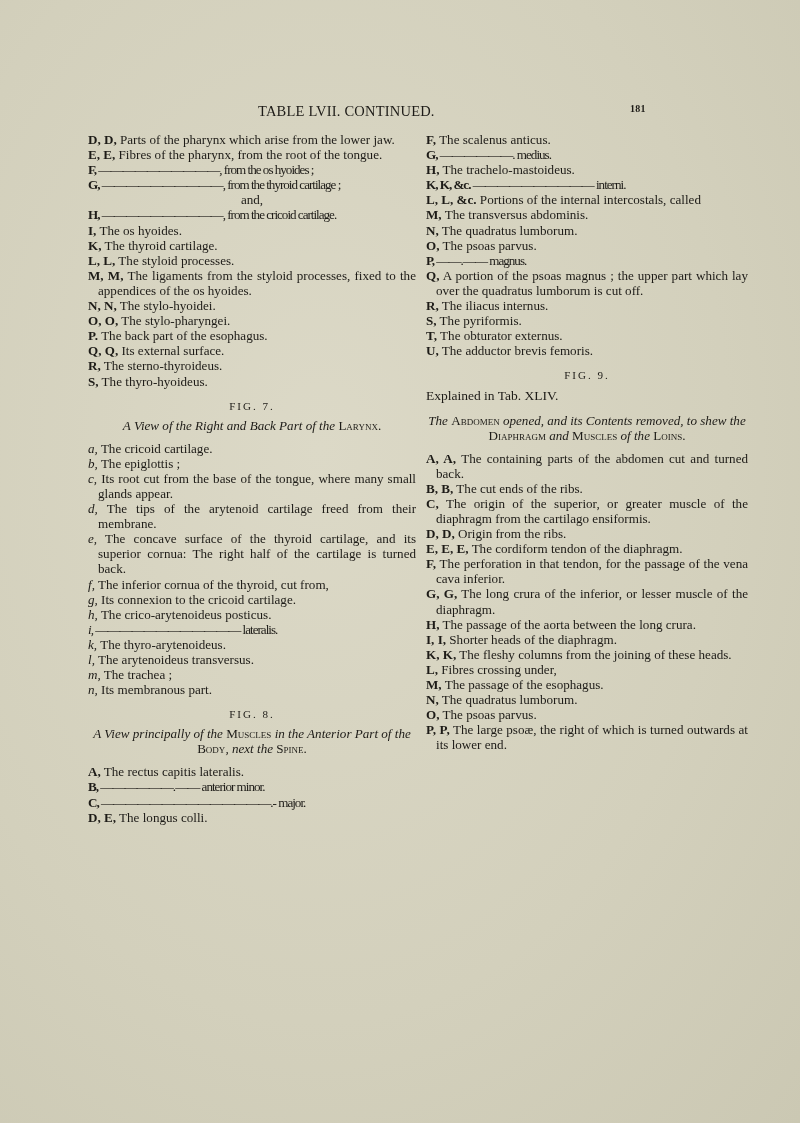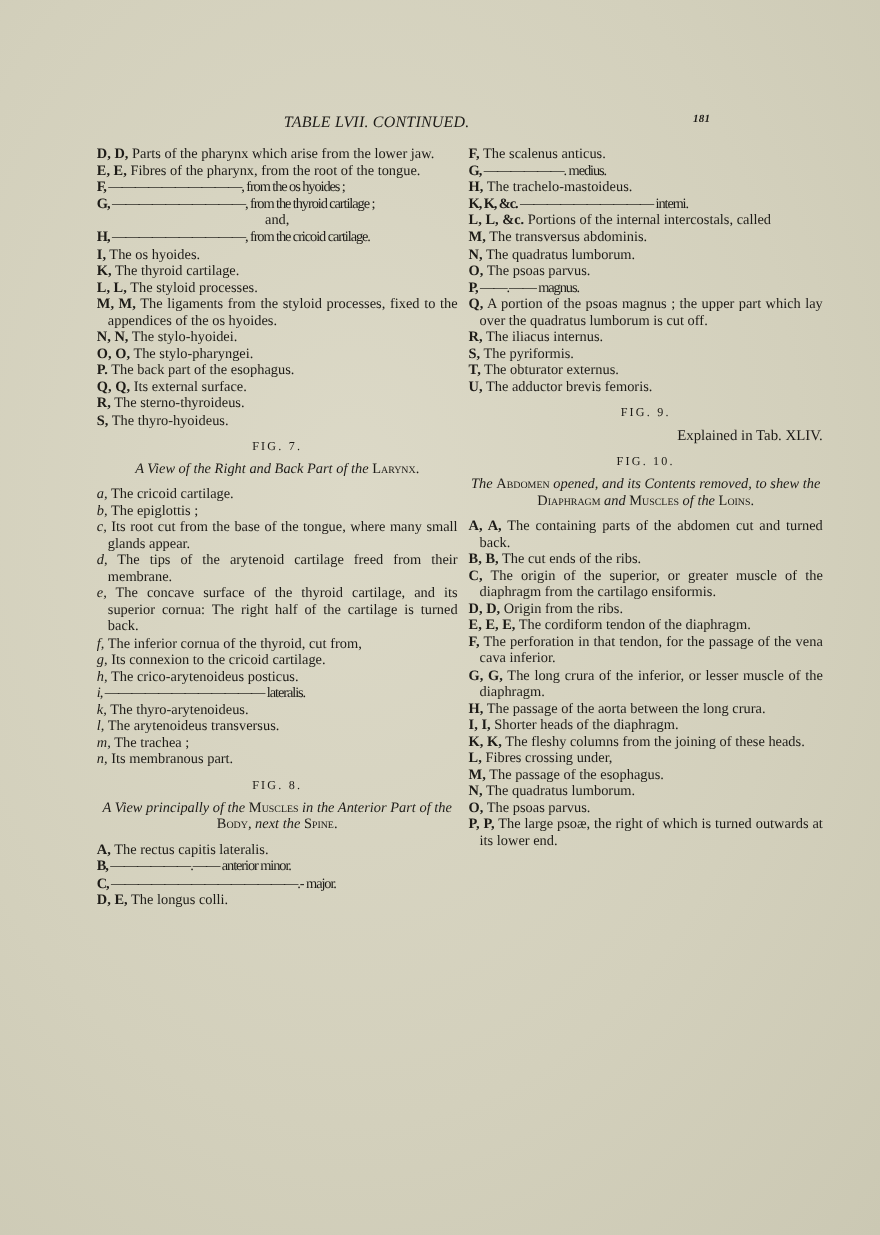"TABLE LVII. CONTINUED." .header { font-style: italic -> none }
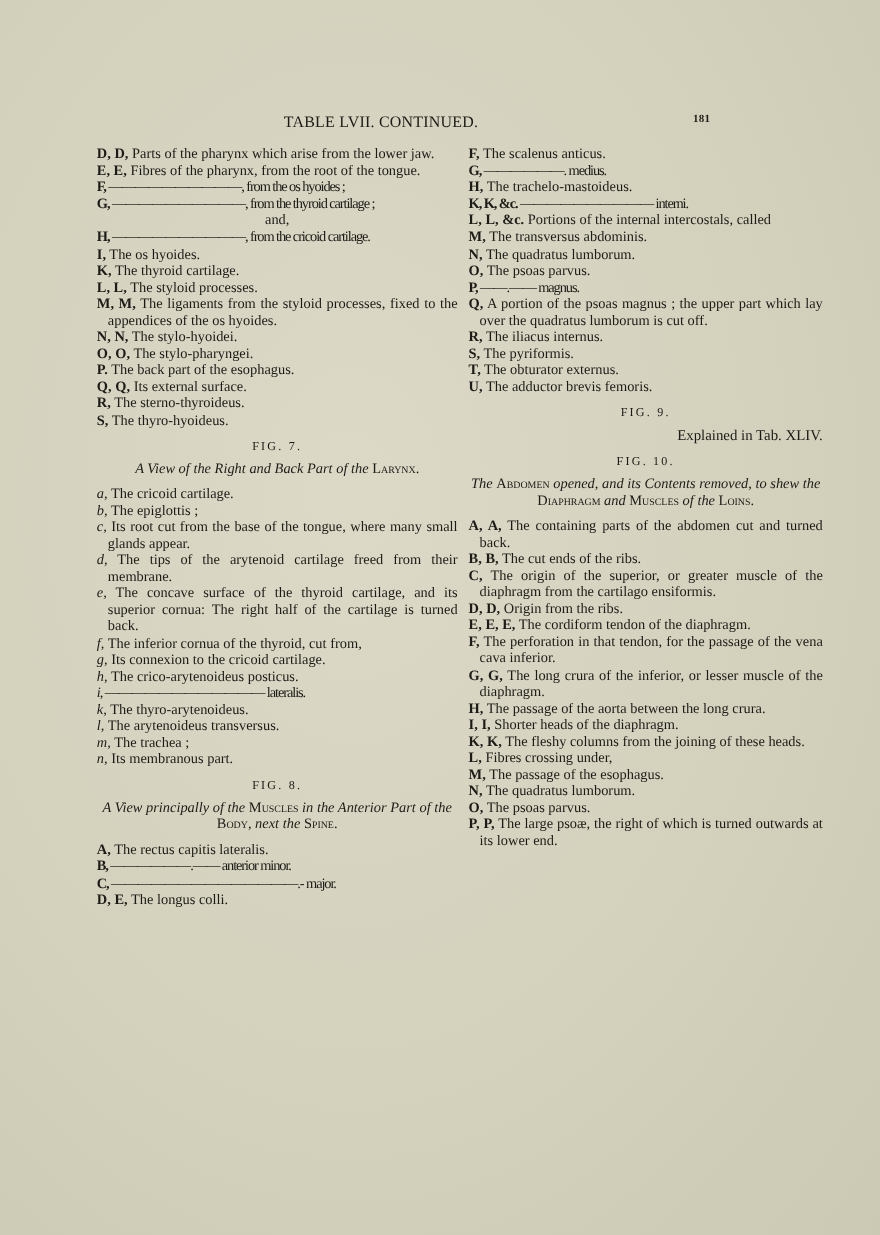"Explained in Tab. XLIV." .explained { text-align: right -> left }
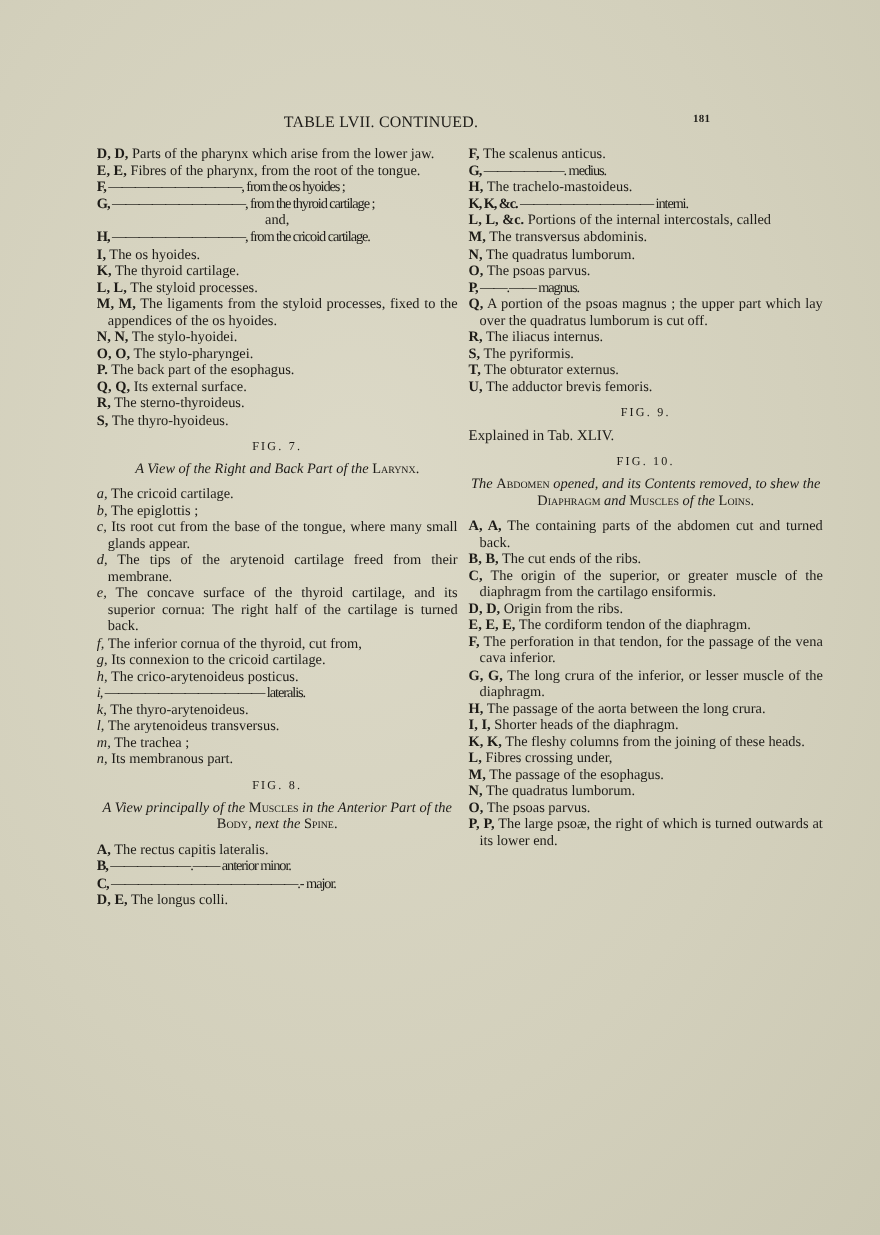"FIG. 10." div.fig { html: <div>FIG. 10.</div> -> none }
